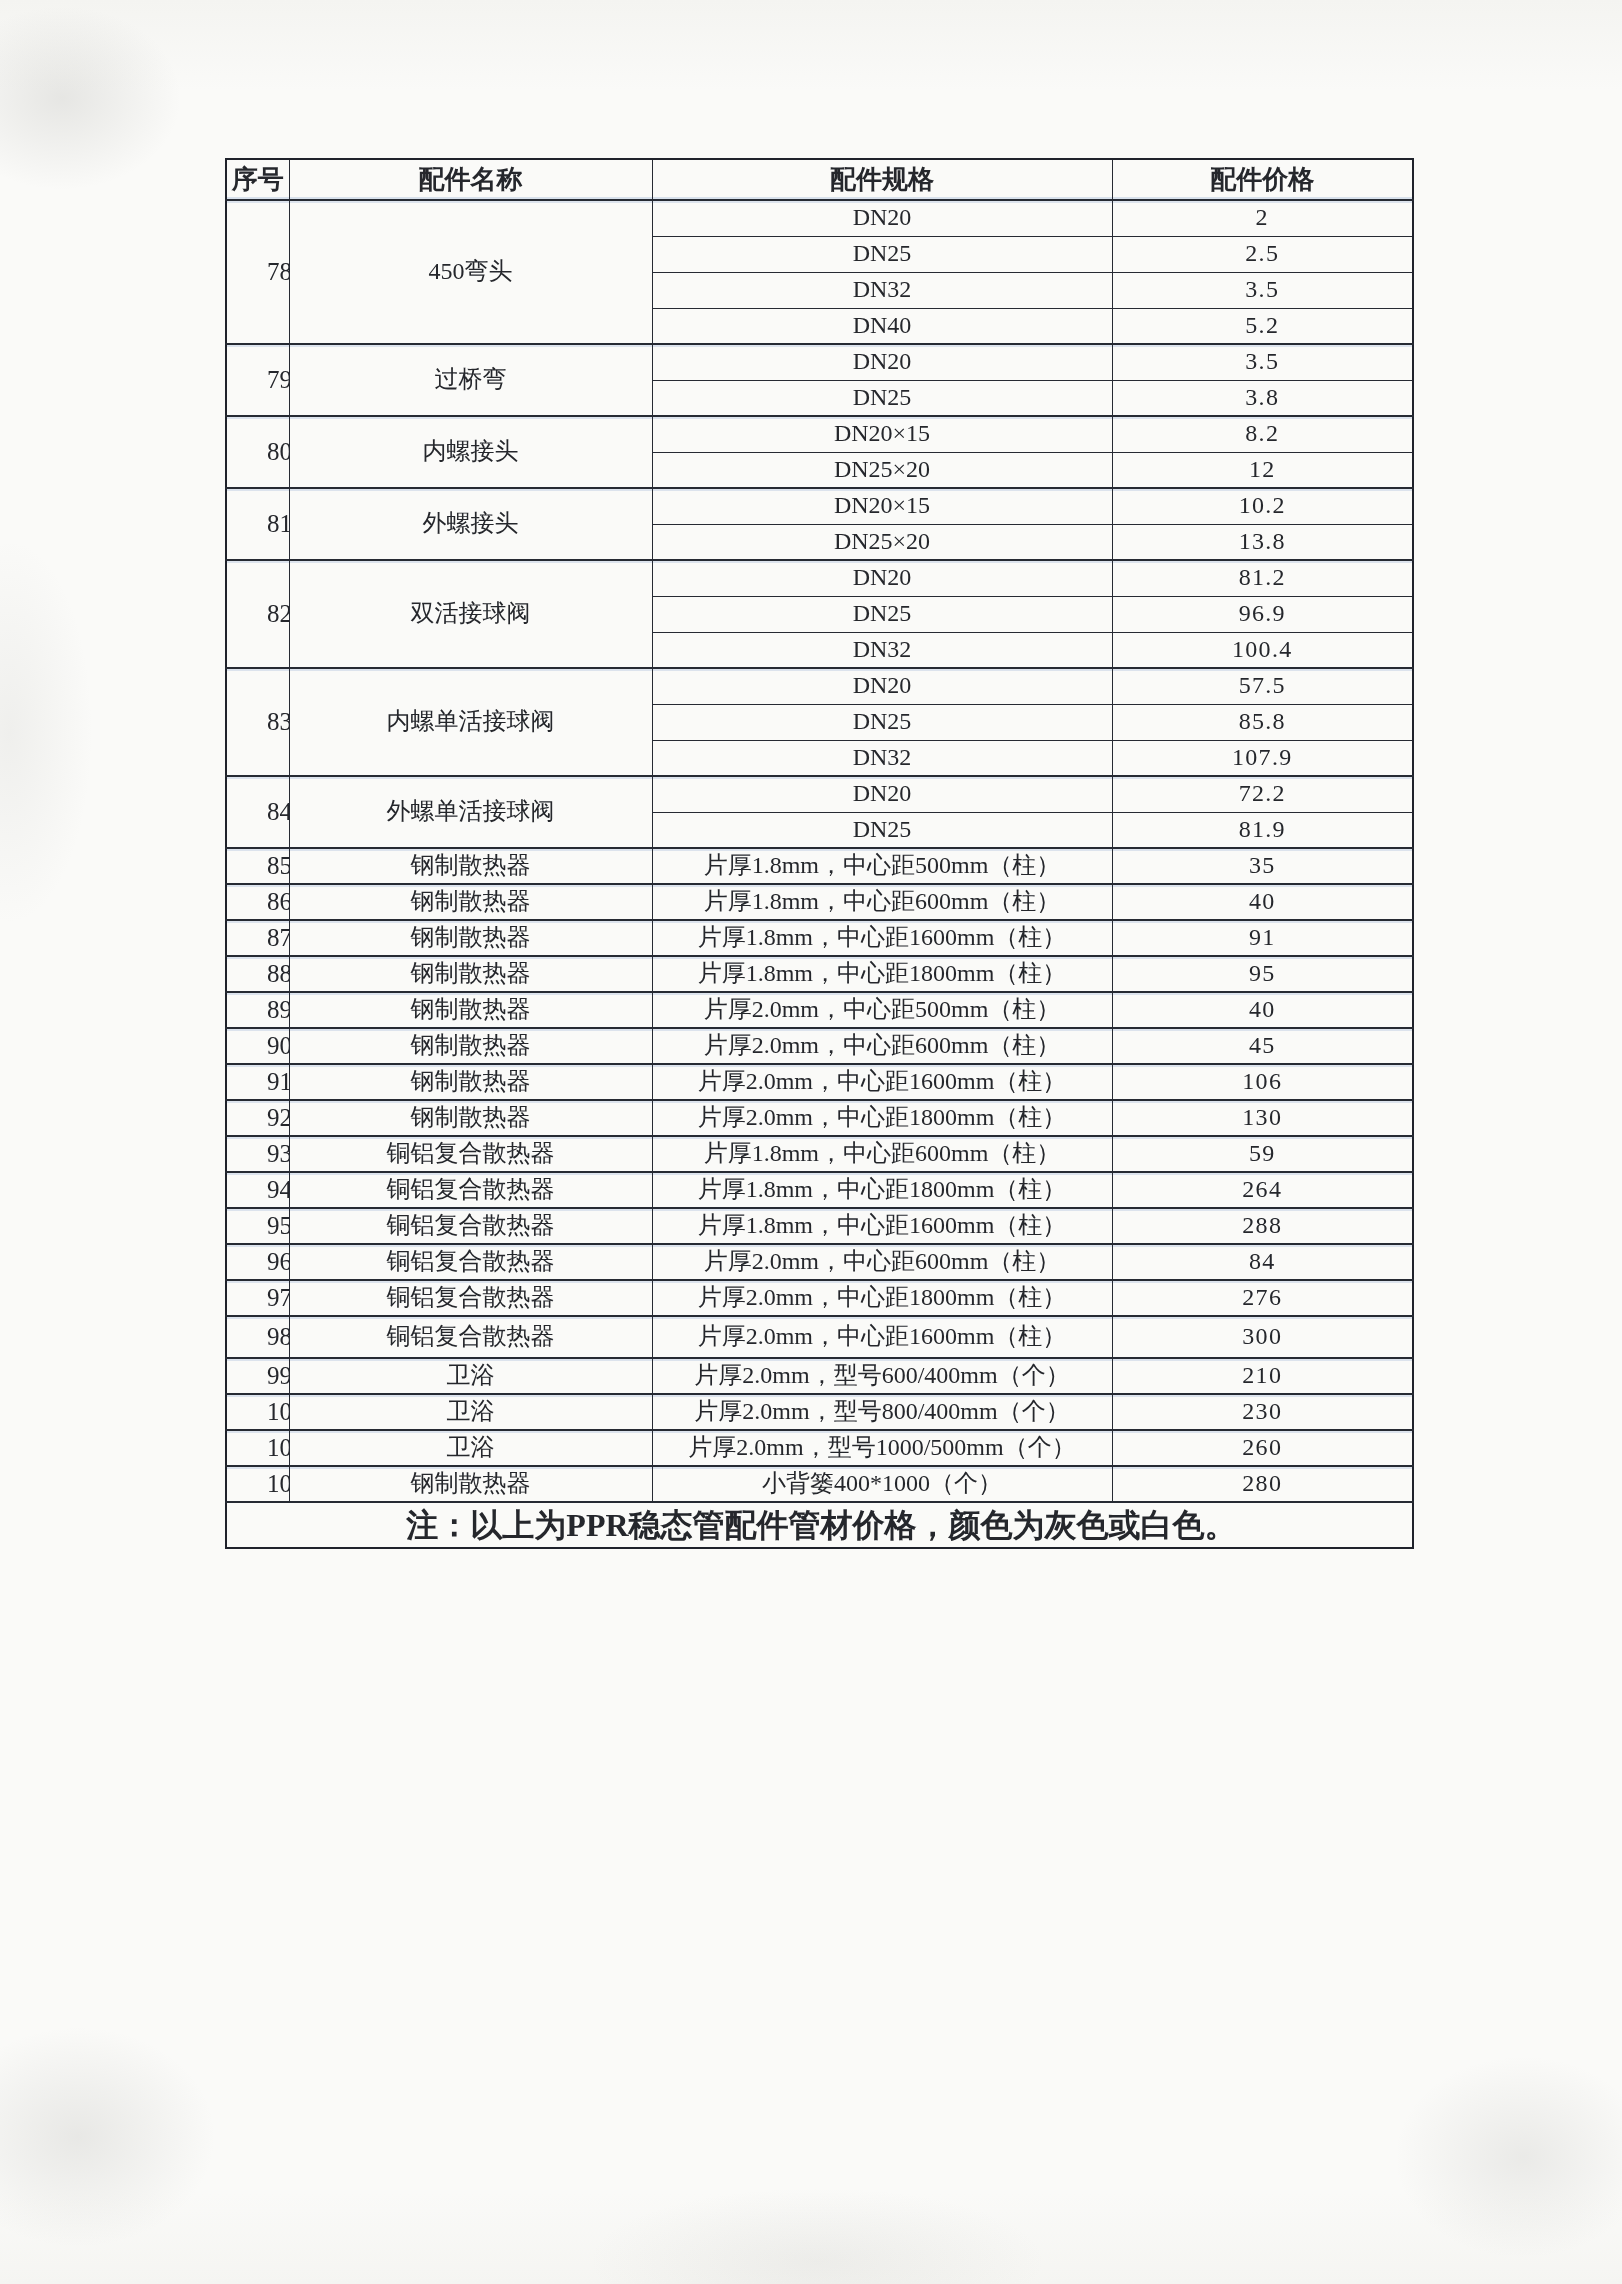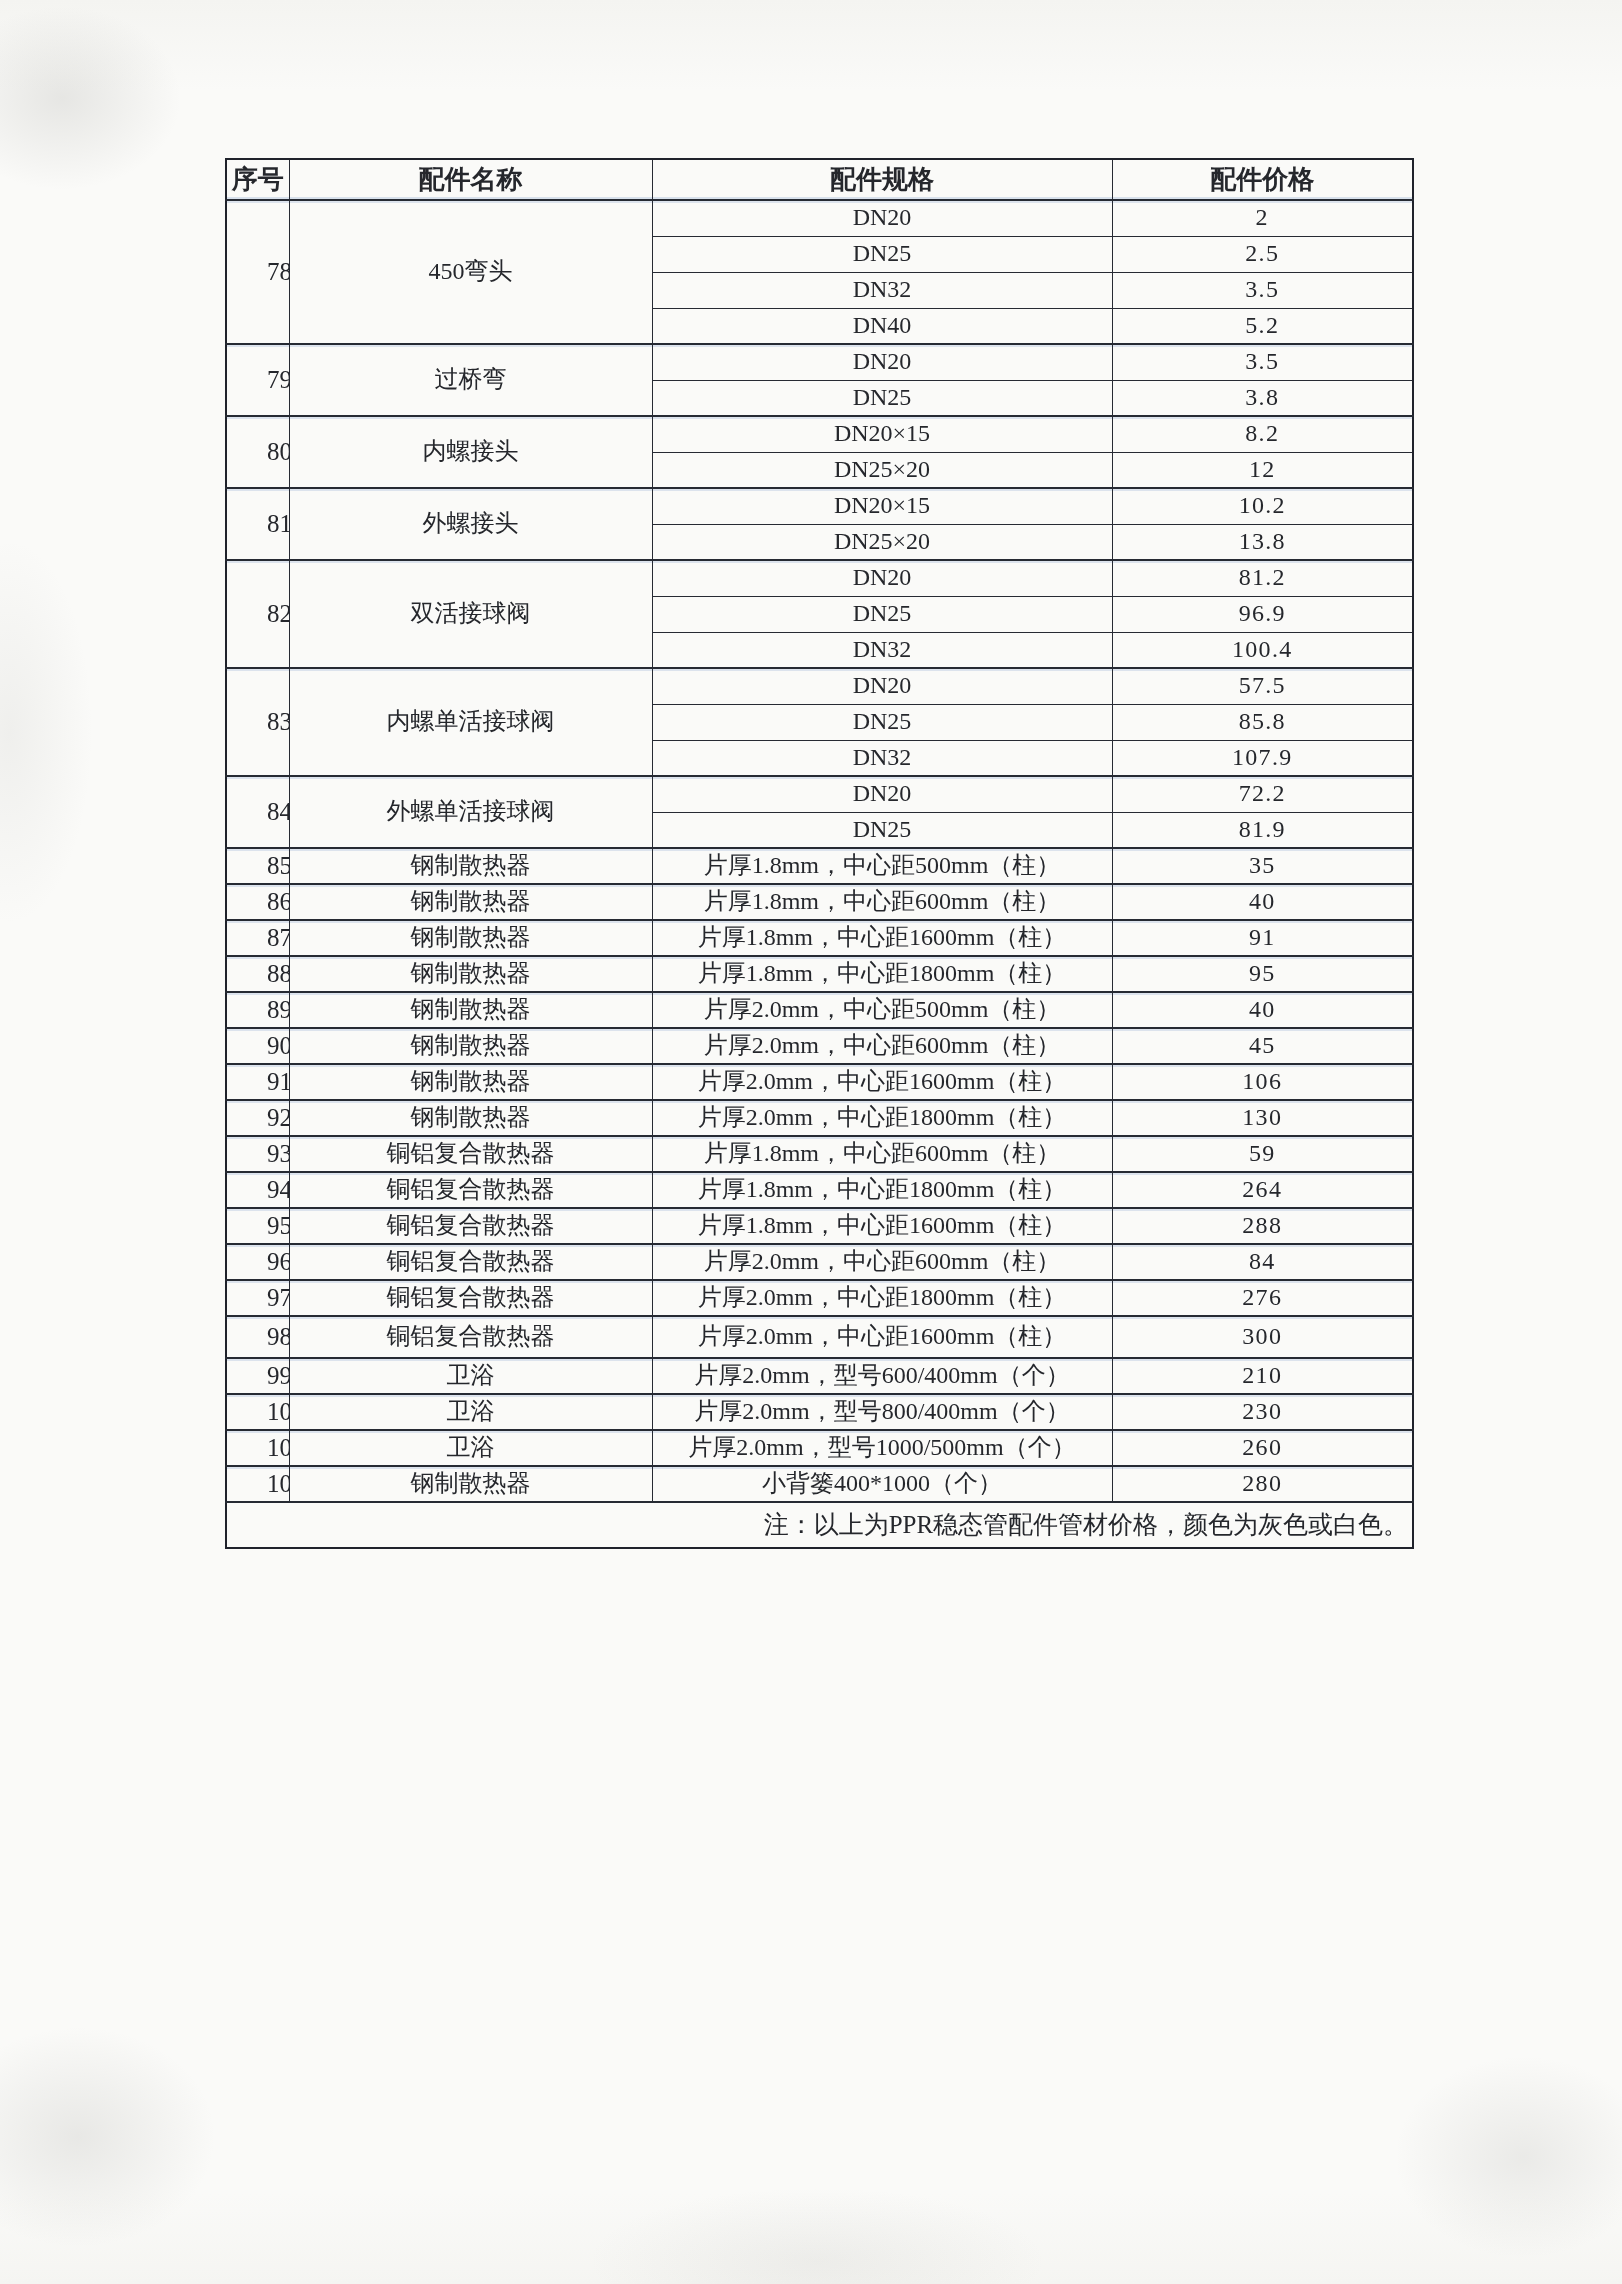"注：以上为PPR稳态管配件管材价格，颜色为灰色或白色。" tfoot td { font-size: 25px -> 32px; font-weight: none -> bold; text-align: right -> center }
